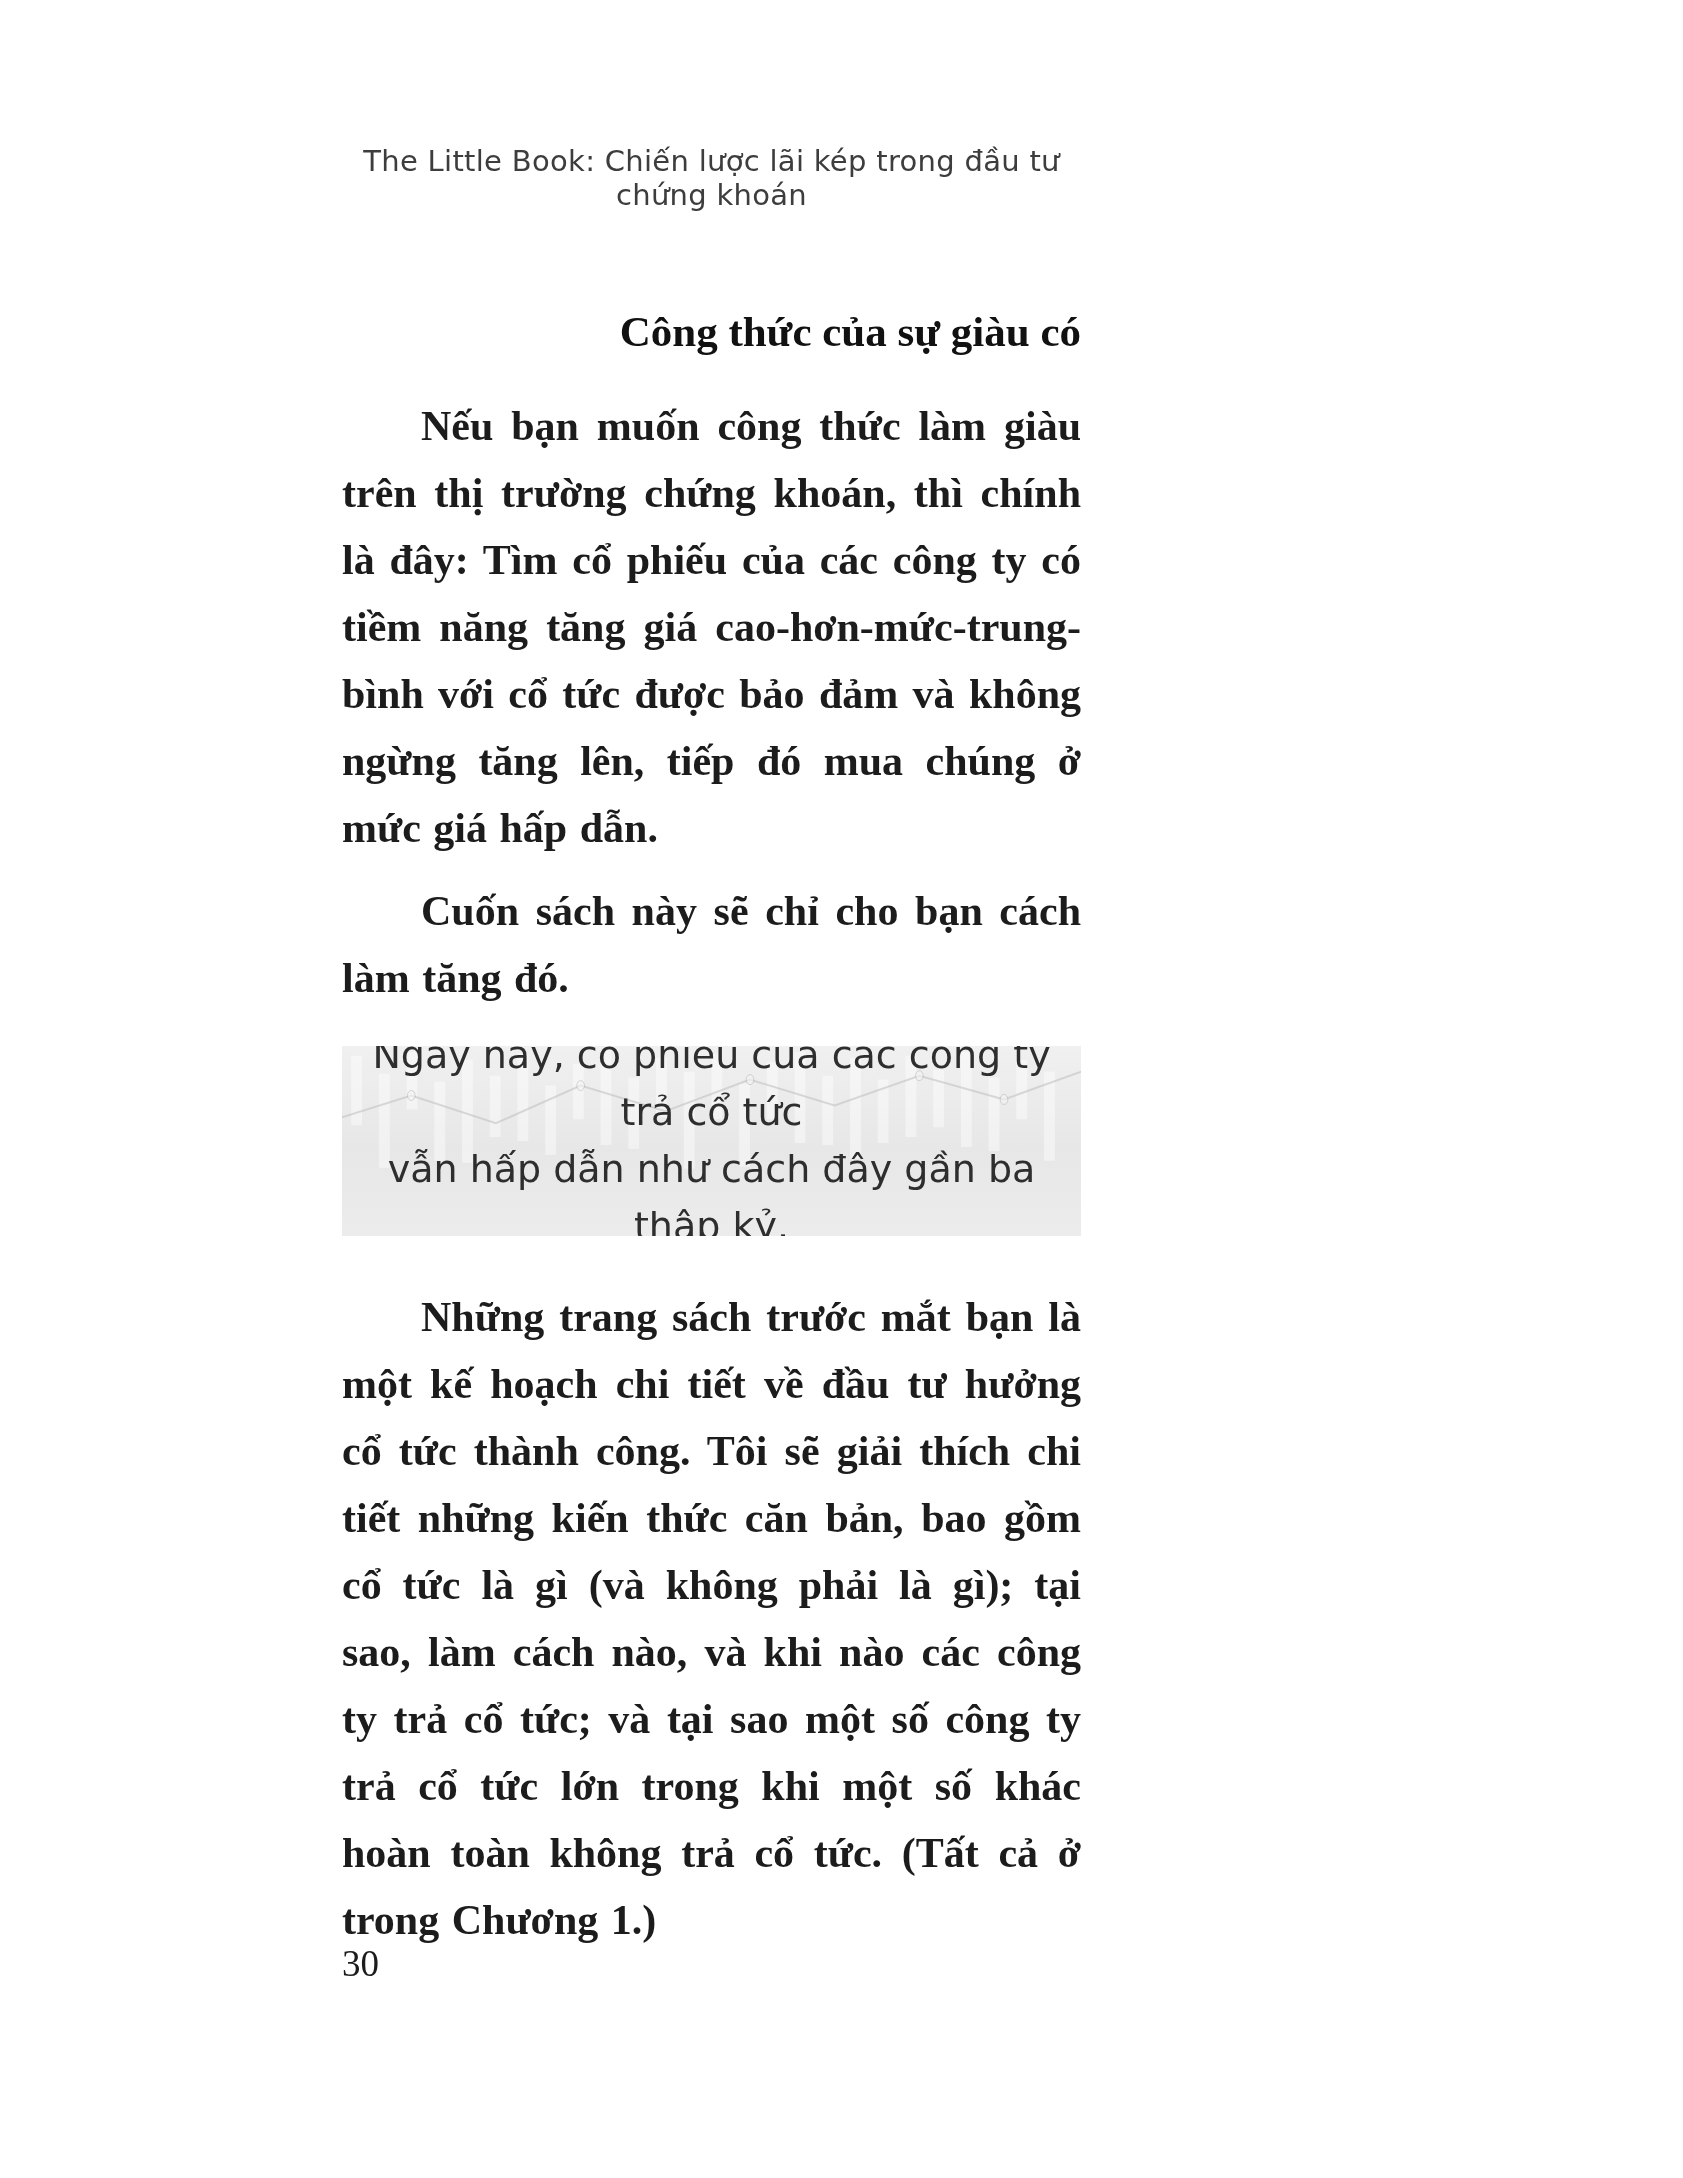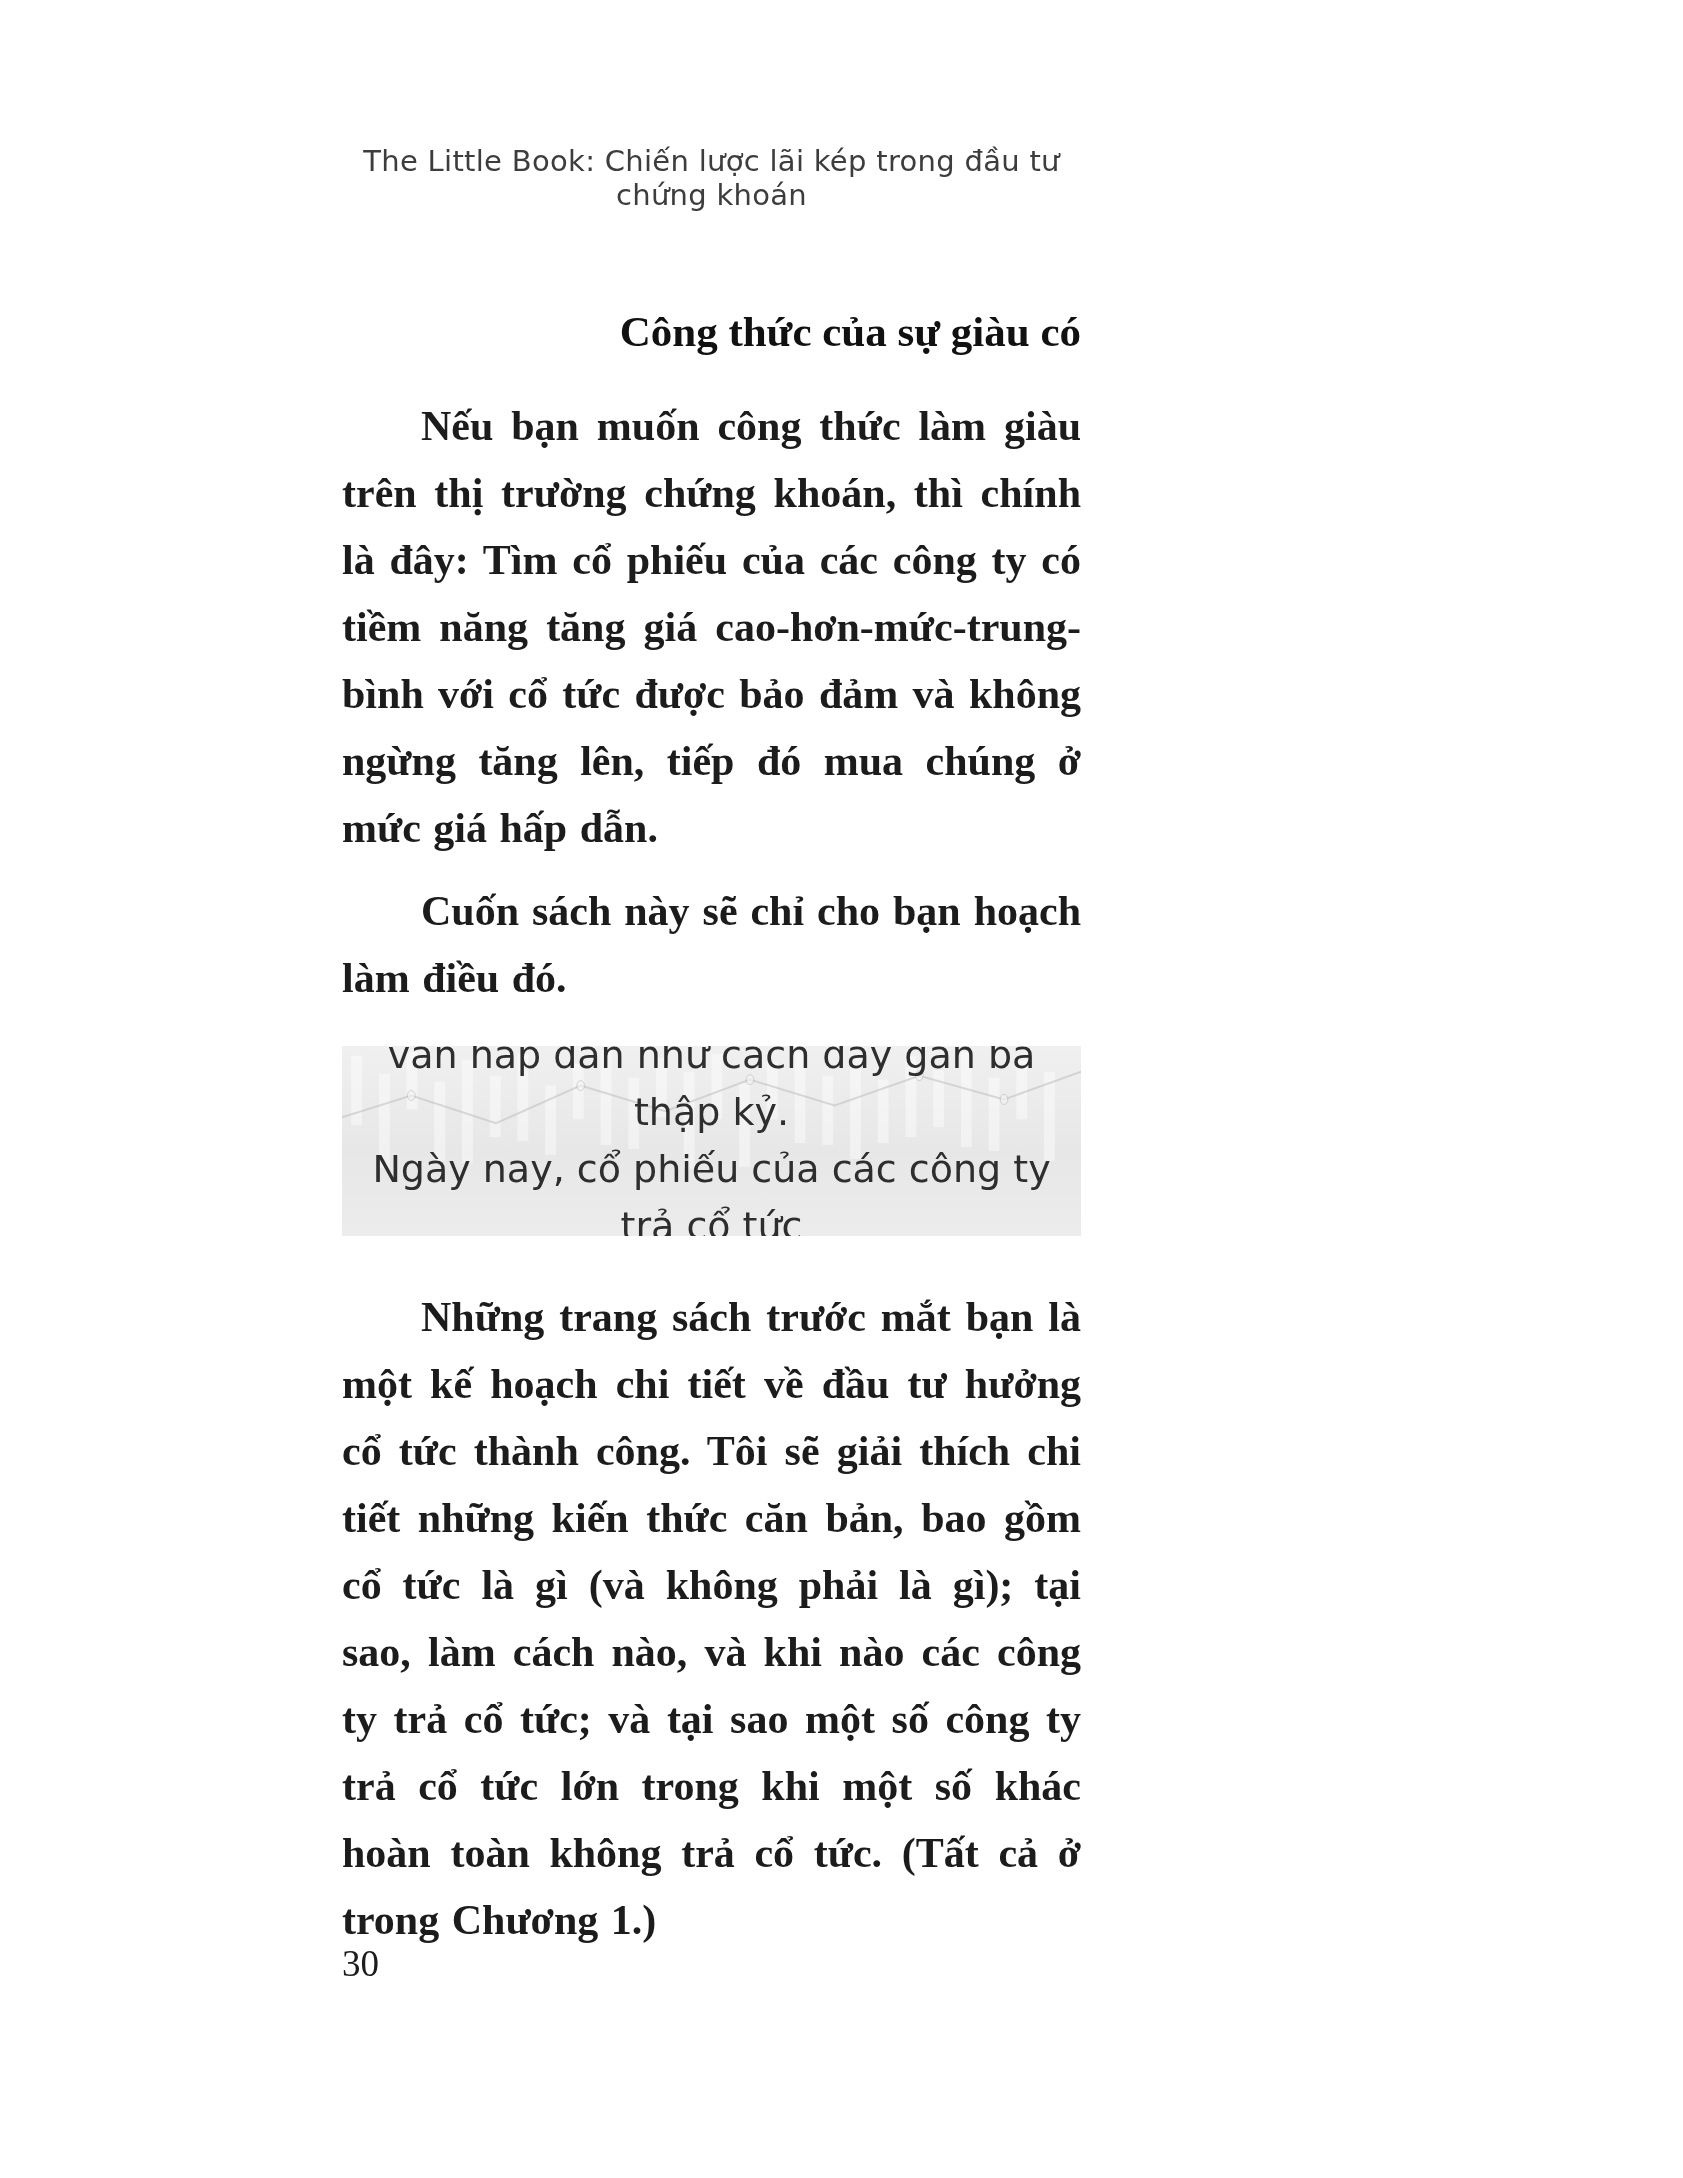"Cuốn sách này sẽ chỉ" p.body-para { text: hoạch làm điều -> cách làm tăng }
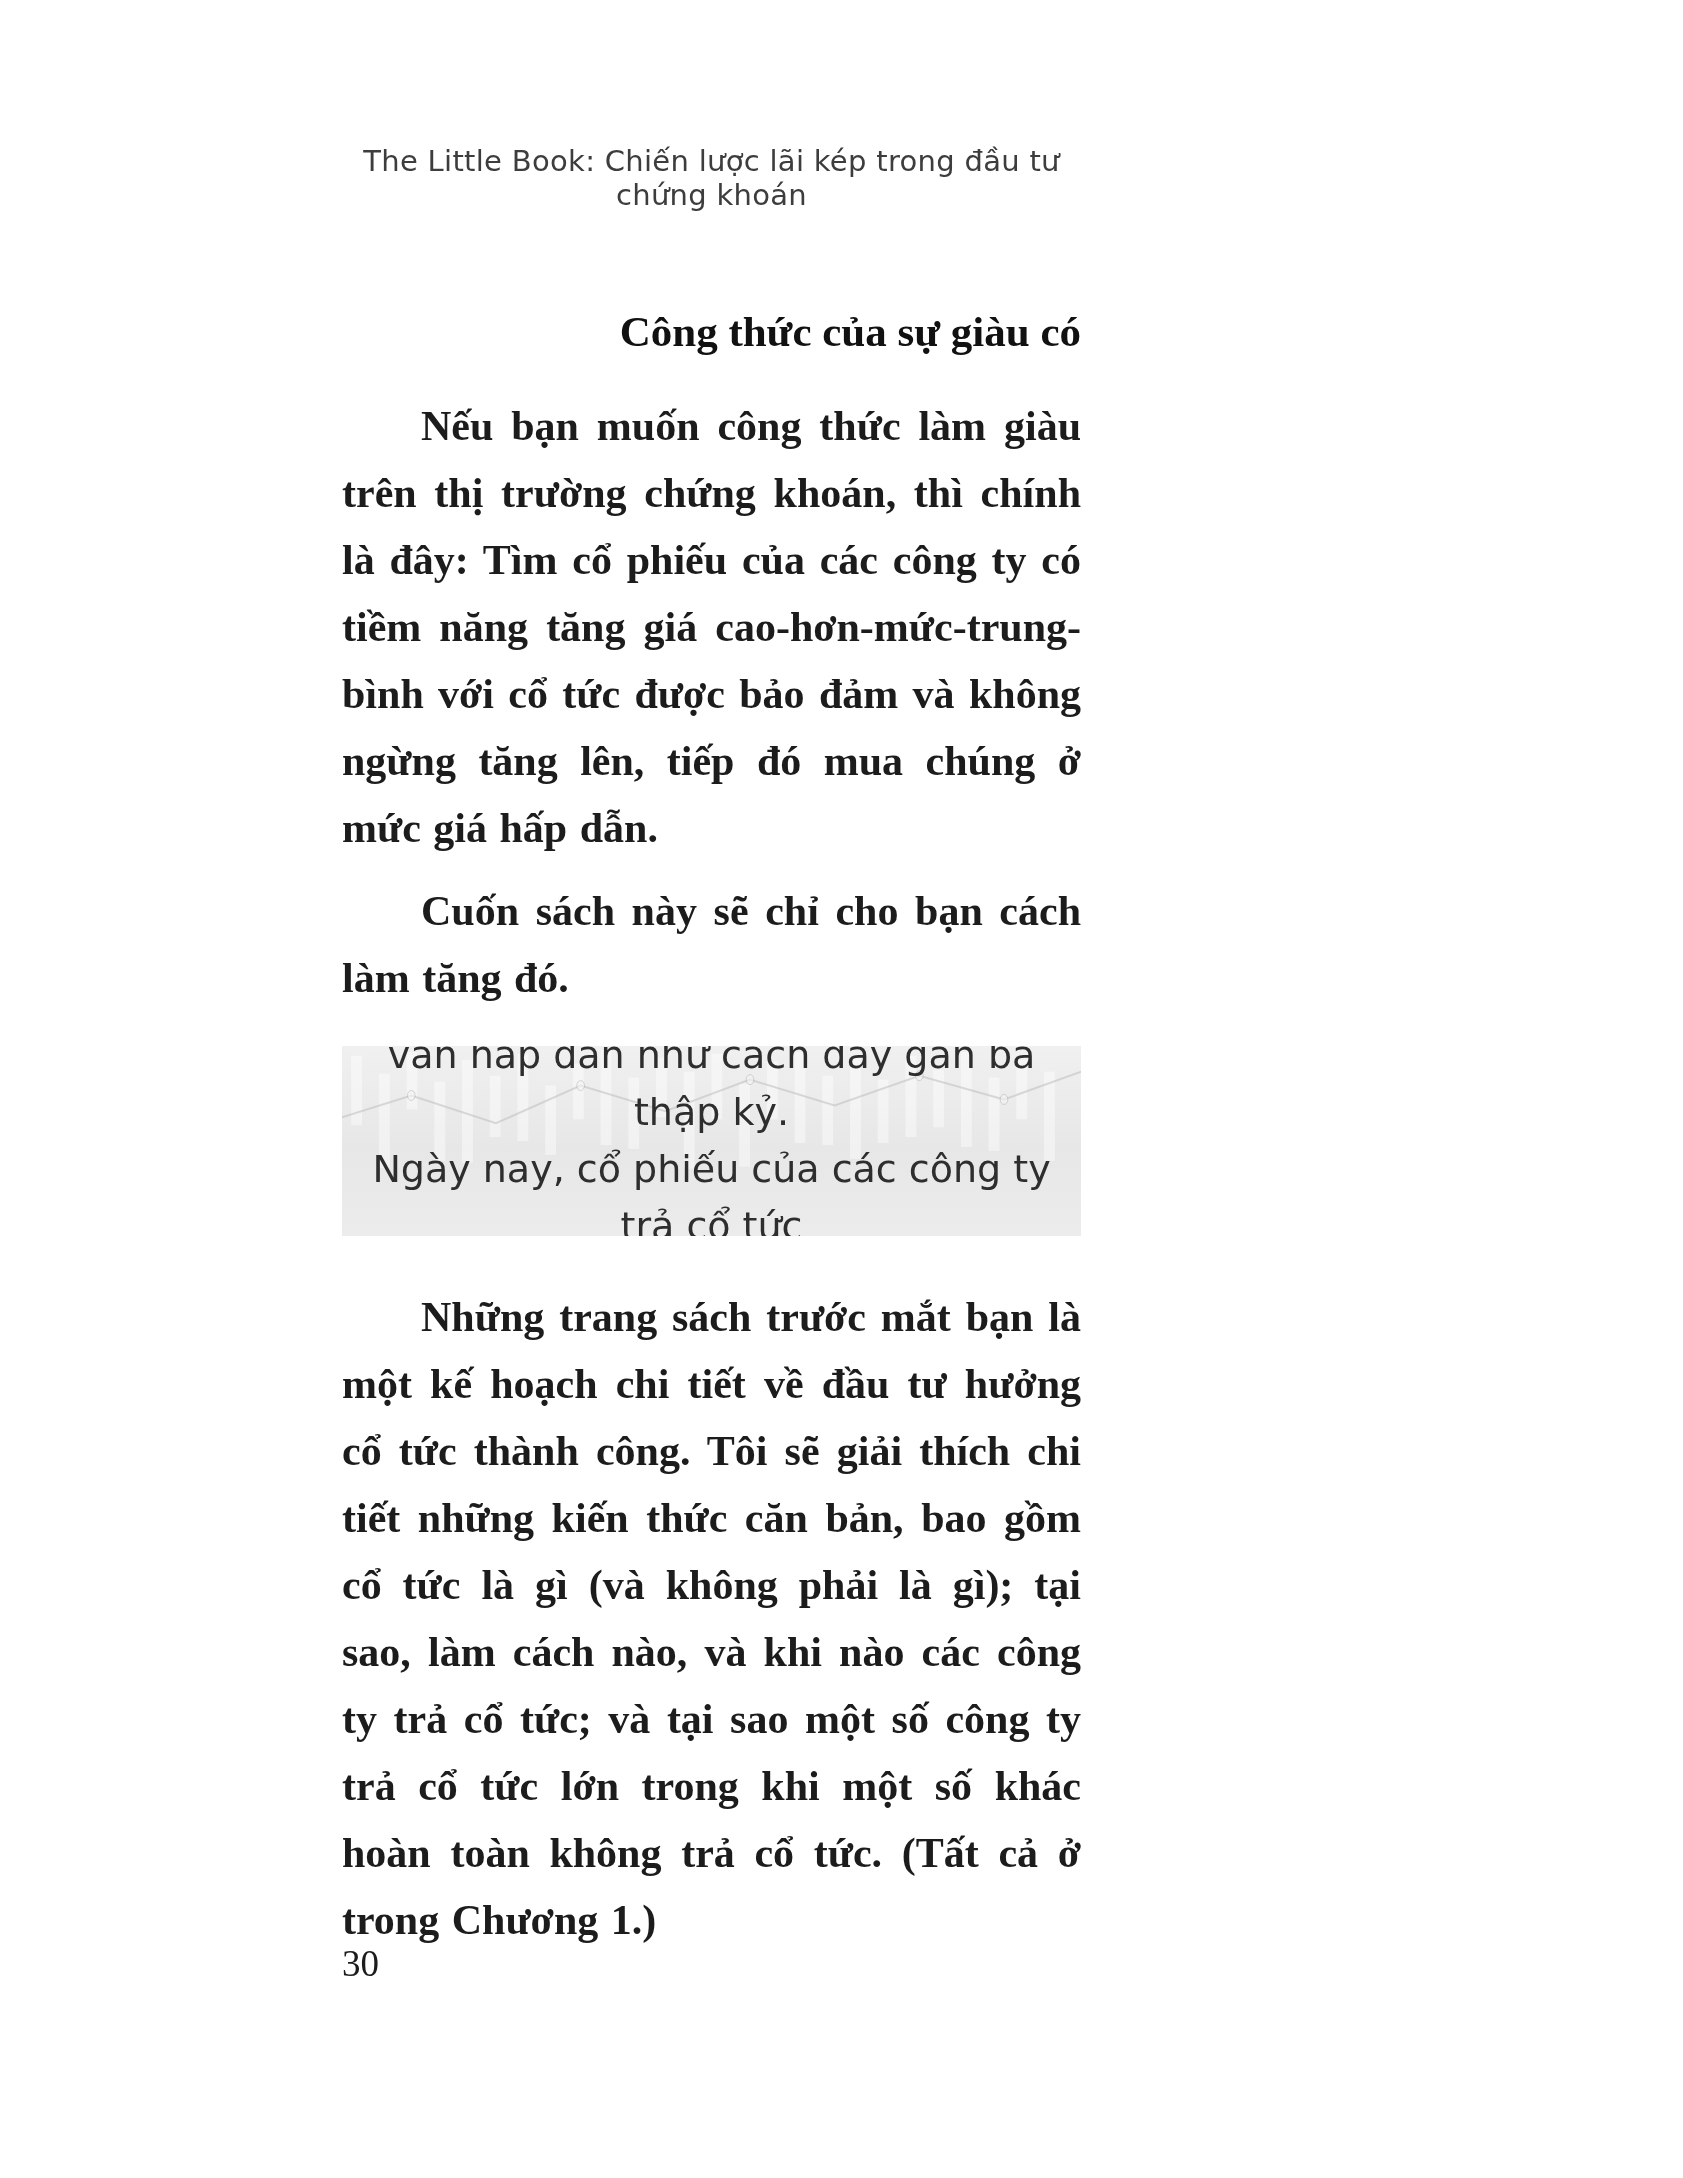"vẫn hấp dẫn như cách" span { order: before "Ngày nay, cổ phiếu của" -> after "Ngày nay, cổ phiếu của" }
